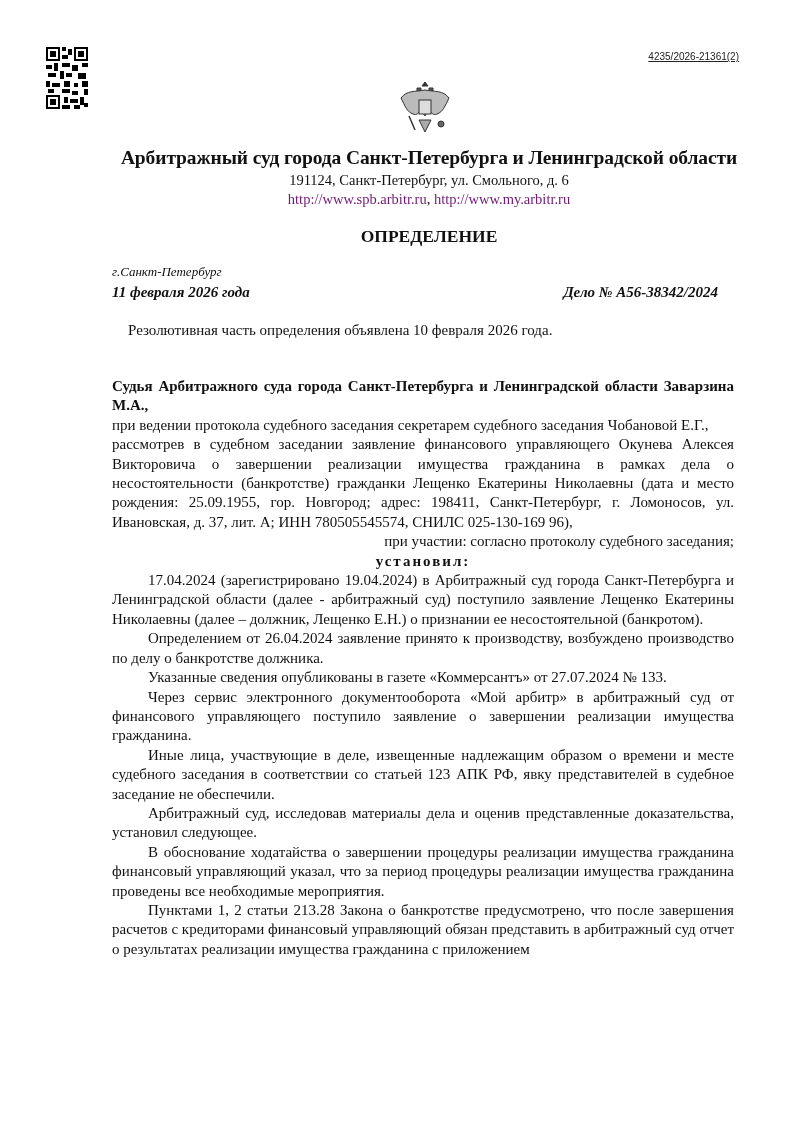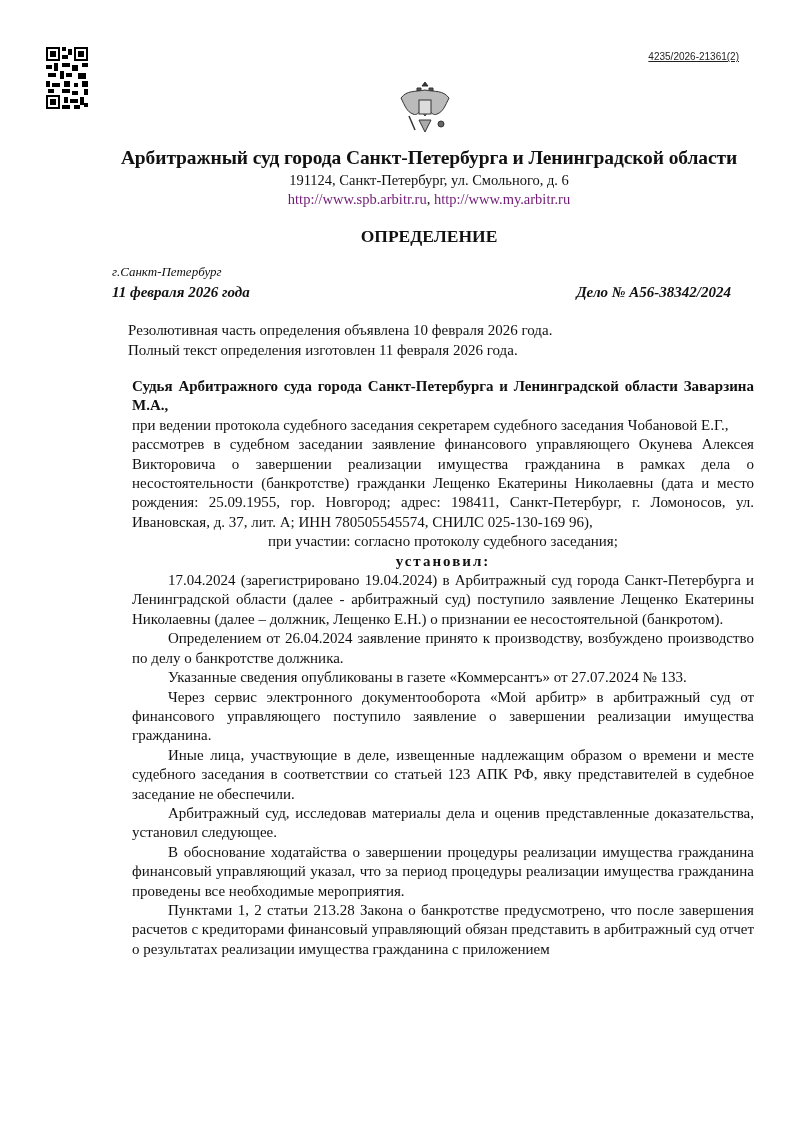"Дело № А56-38342/2024" .case { right: 69px -> 82px }
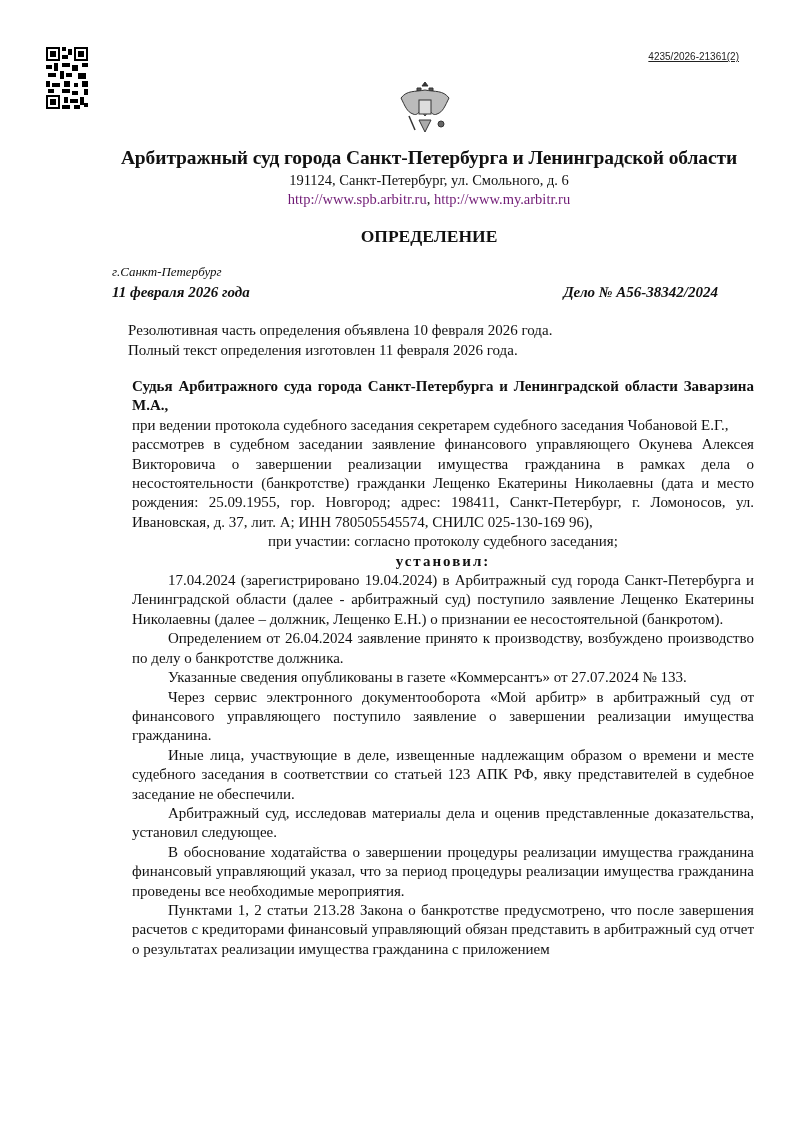"Полный текст определения изготовлен 11" div { html: <div>Полный текст определения изготовлен 11 февраля 2026 года.</div> -> none }
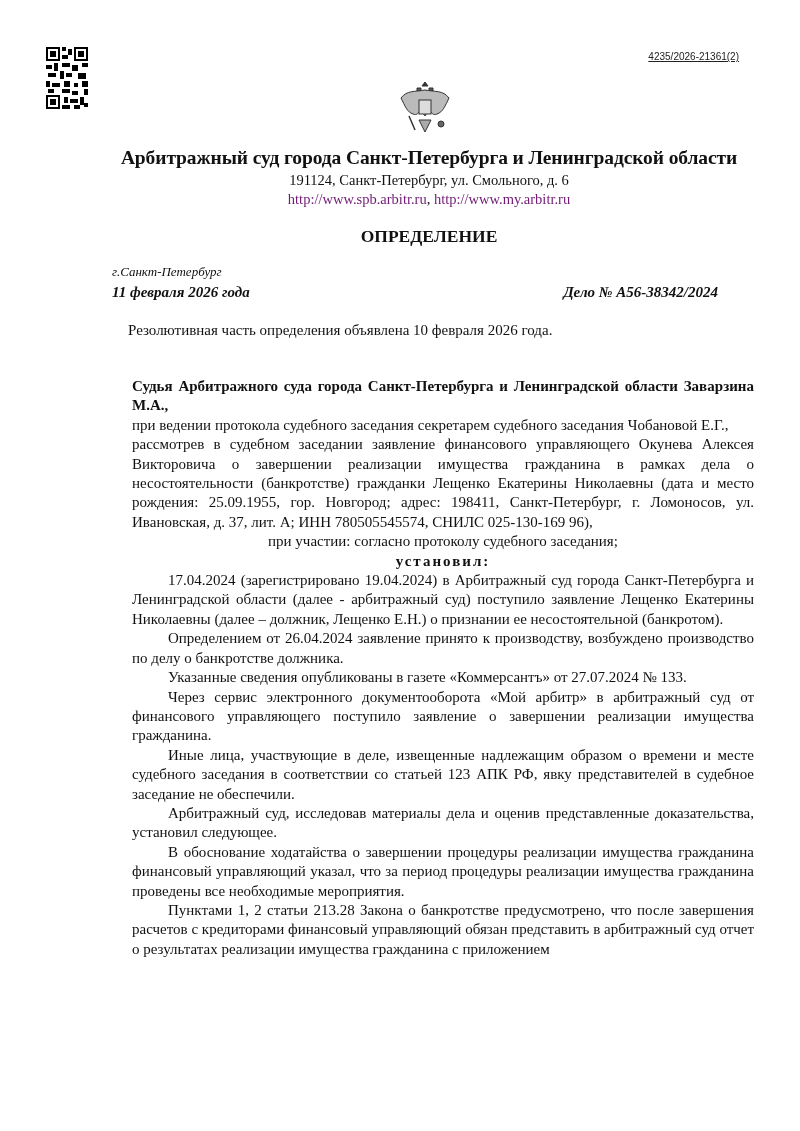"Судья Арбитражного суда города" .body { margin-left: 20px -> none }
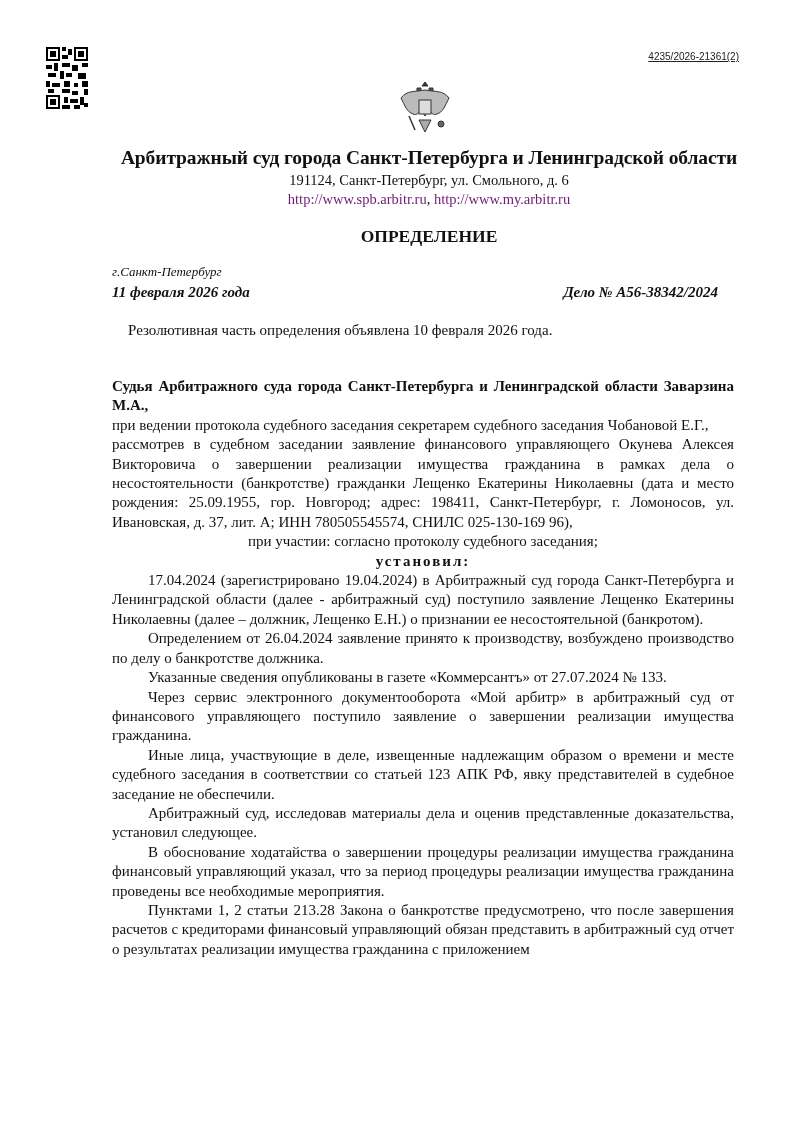"при участии: согласно протоколу" p { text-align: center -> right }
